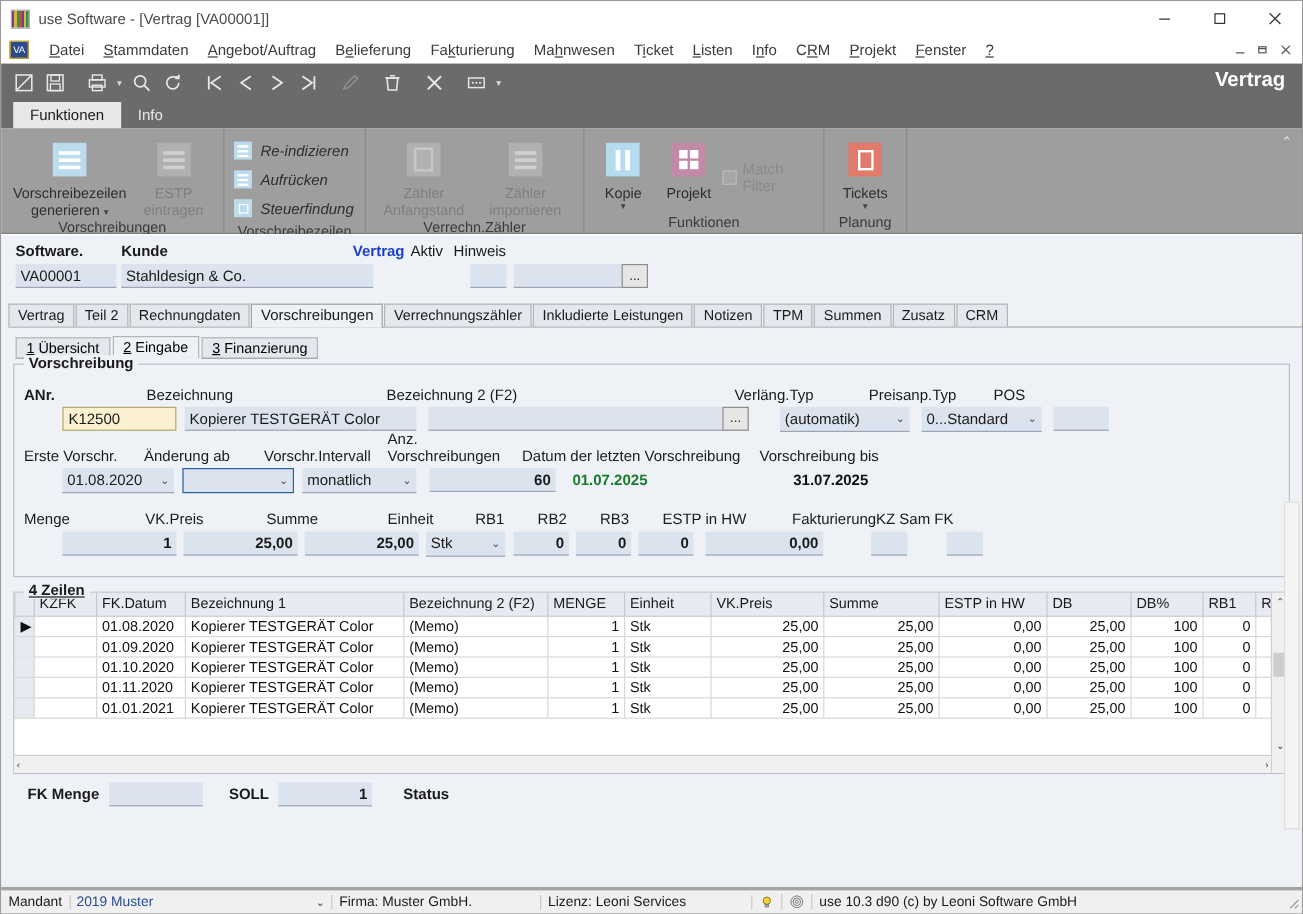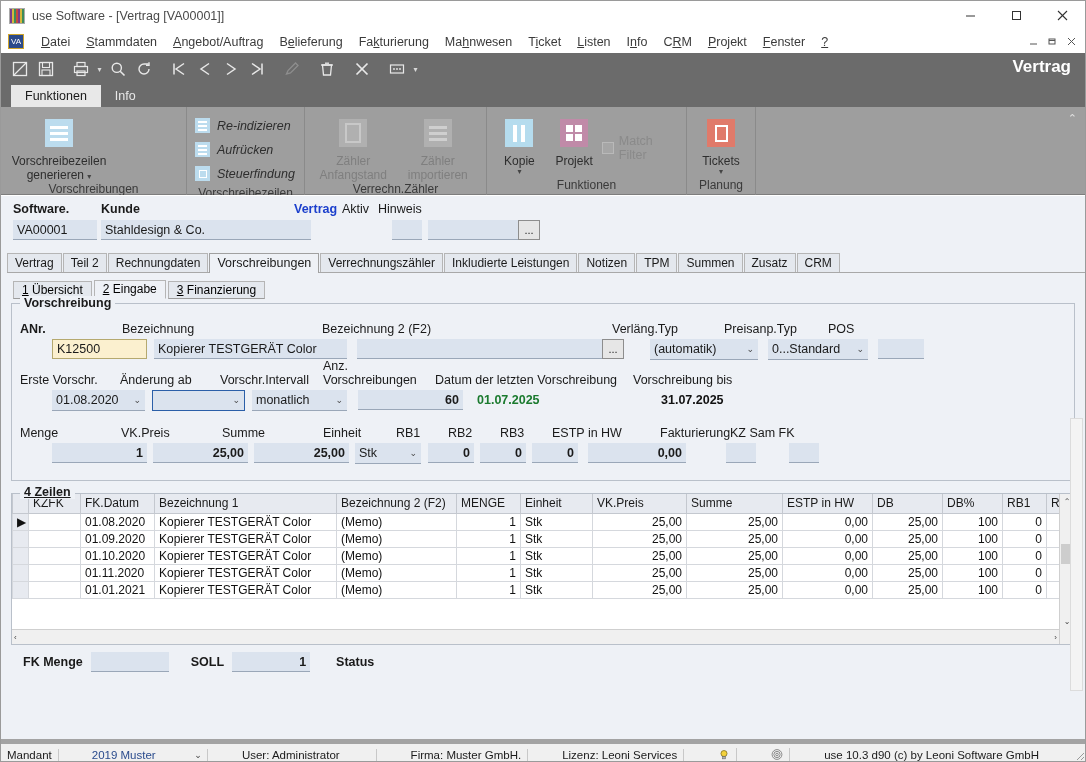"ESTP" div.rbig { html: none -> <div> <div> <div> <div> <i></i> <i></i> <i></i> </div> </div> </div> <div><span>ESTP</span><br> <span>eintragen</span></div> </div> }
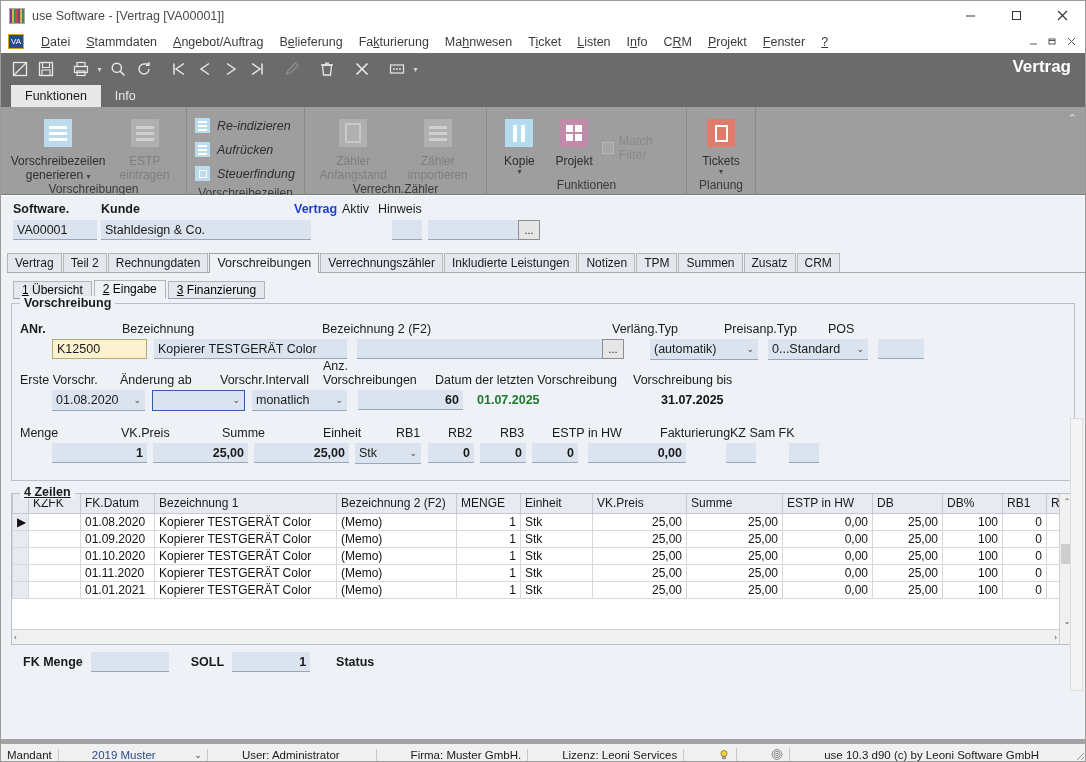"Mandant" .statusbar { align-items: flex-end -> center; border-top: 5px solid #a3a3a3 -> 3px solid #a3a3a3; gap: 28px -> none }
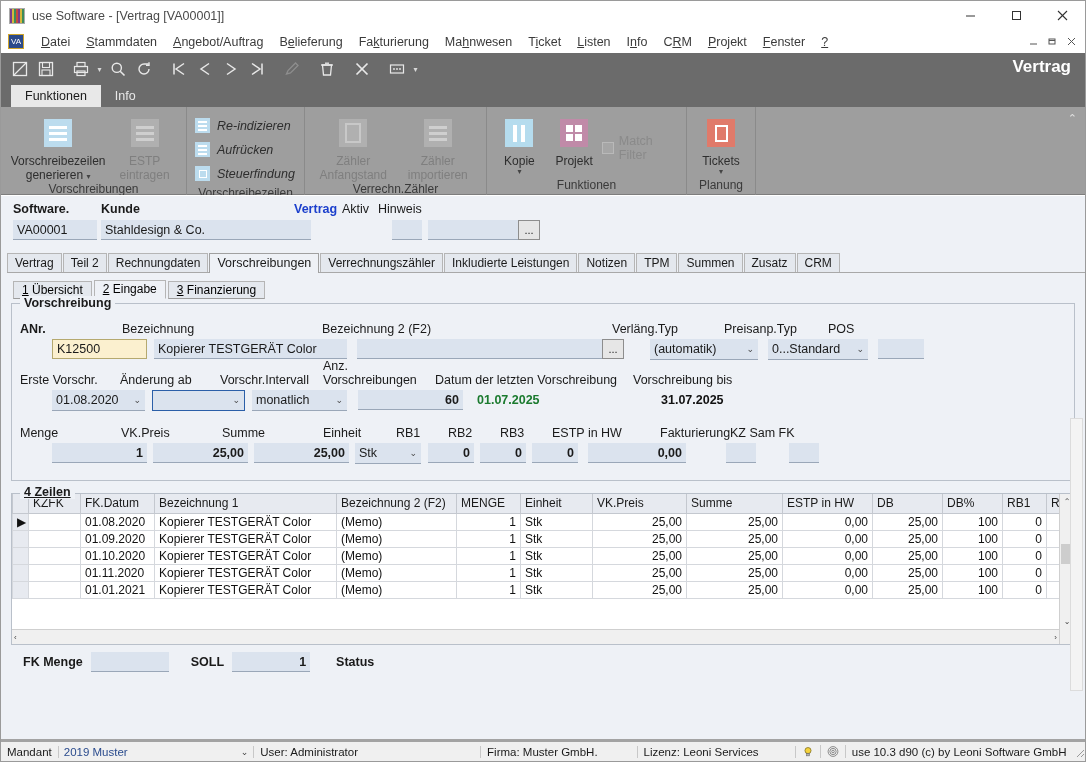"User: Administrator" div.sb-cell { html: <div>User: Administrator</div> -> none }
